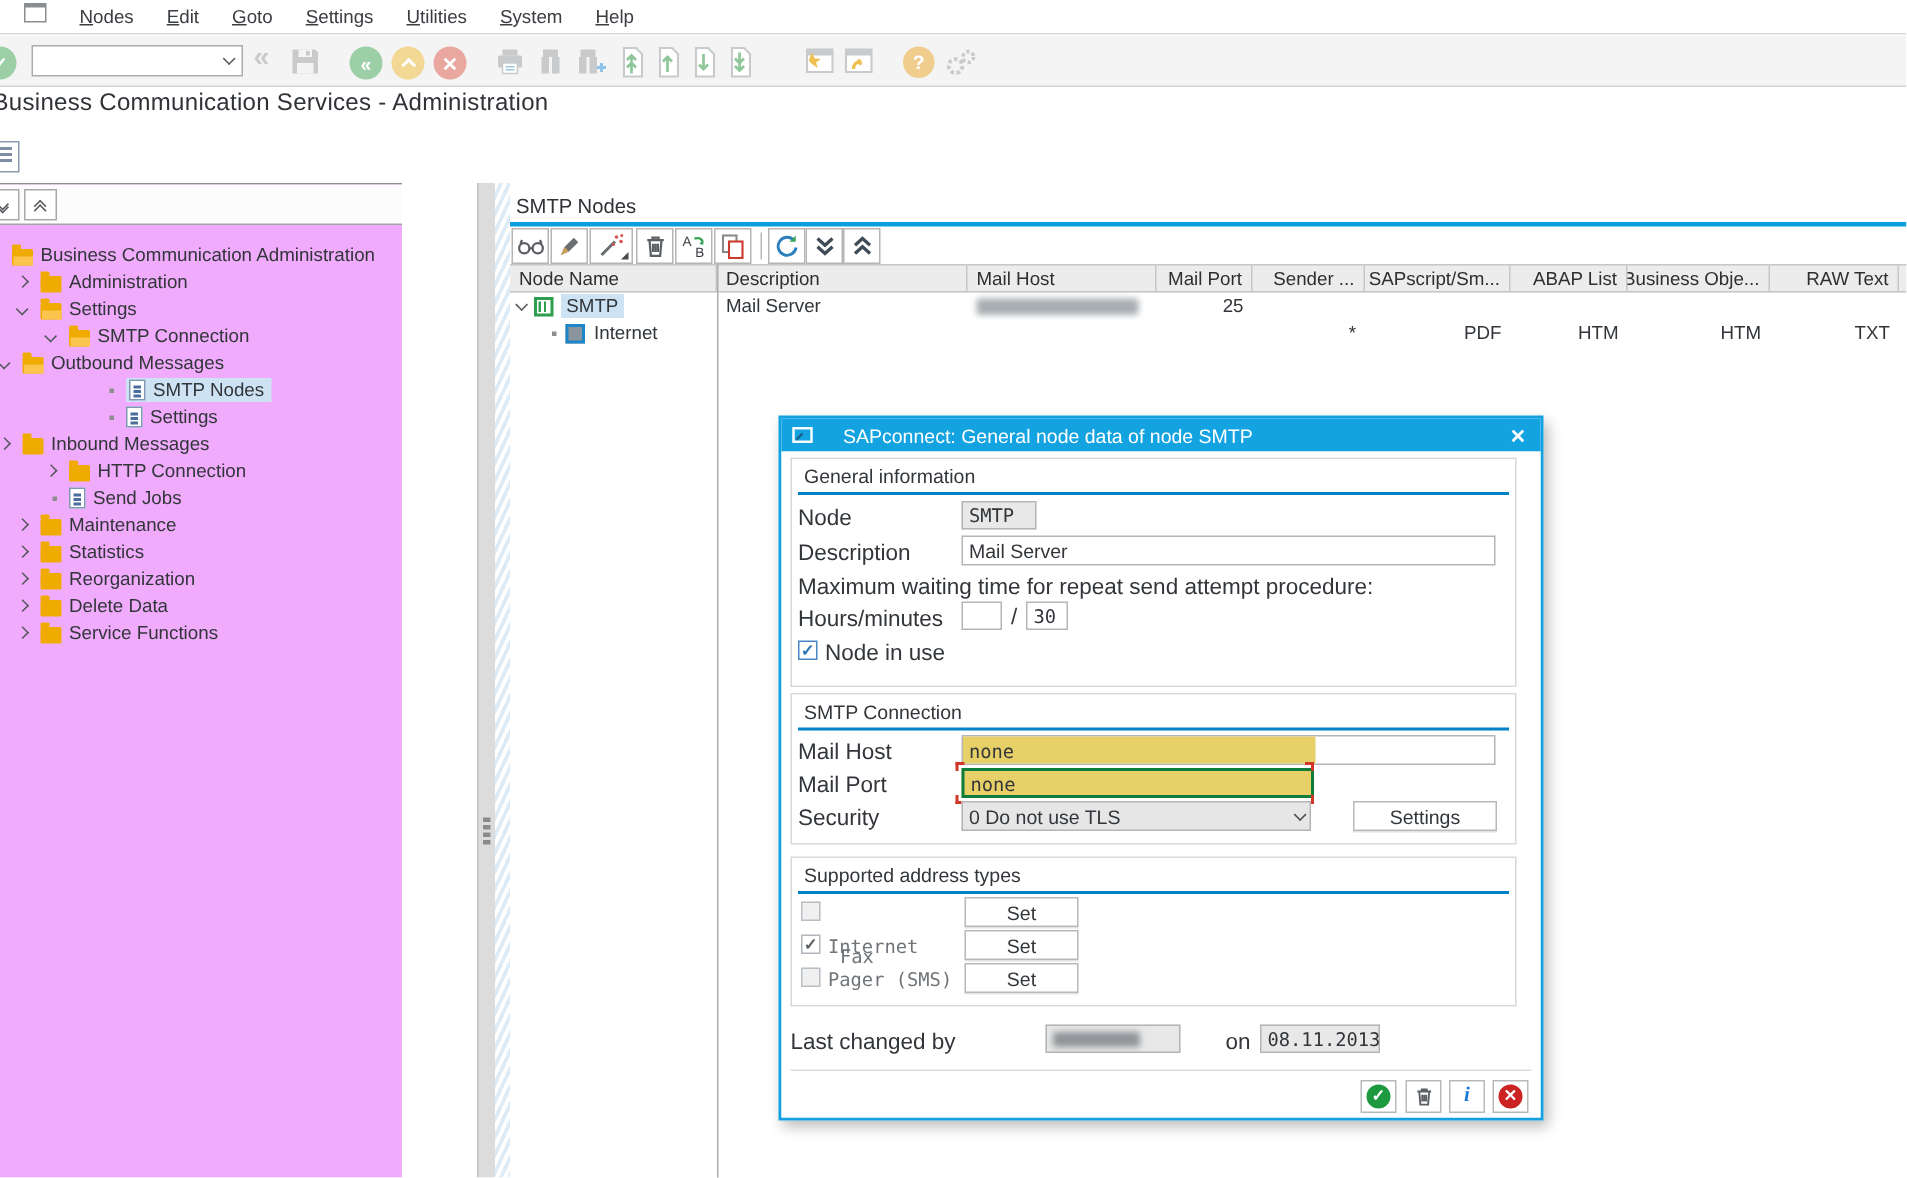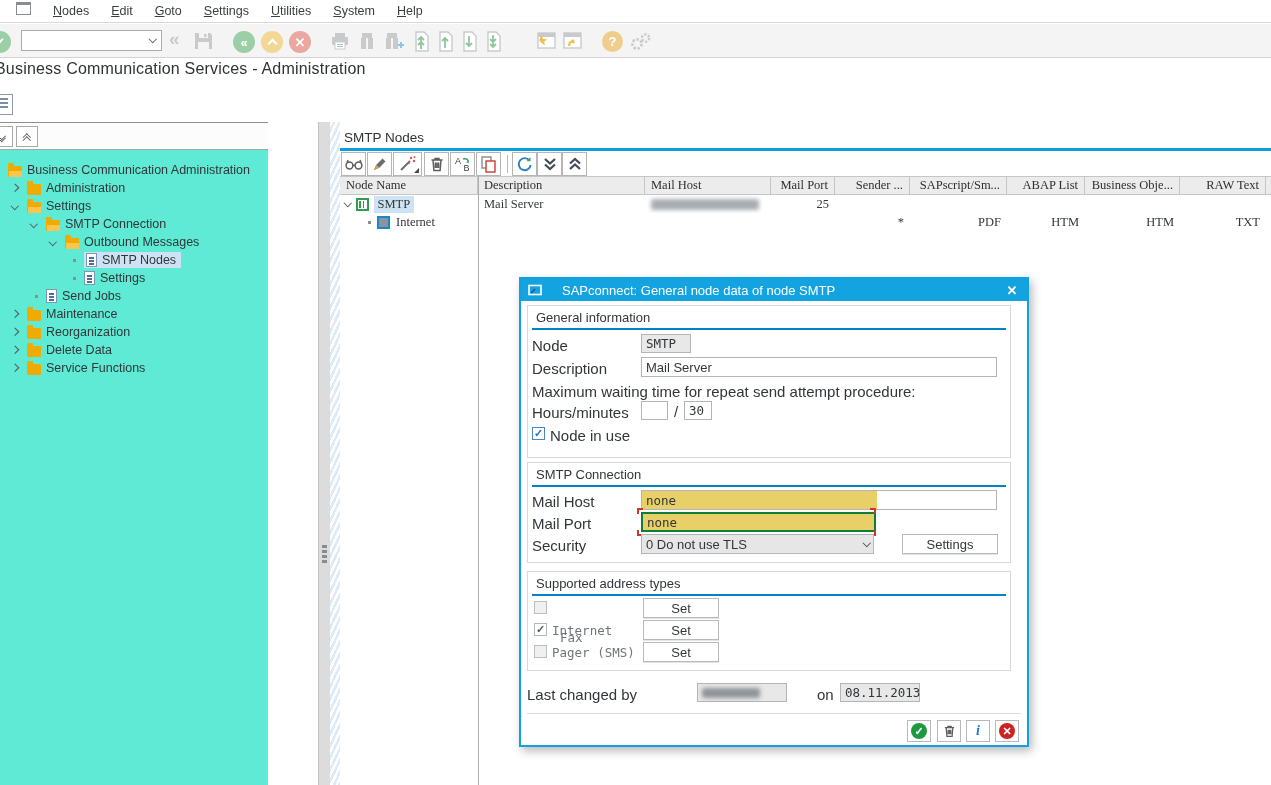"Business Communication Administration" #treepanel { background: #5eead4 -> #f0abfc }
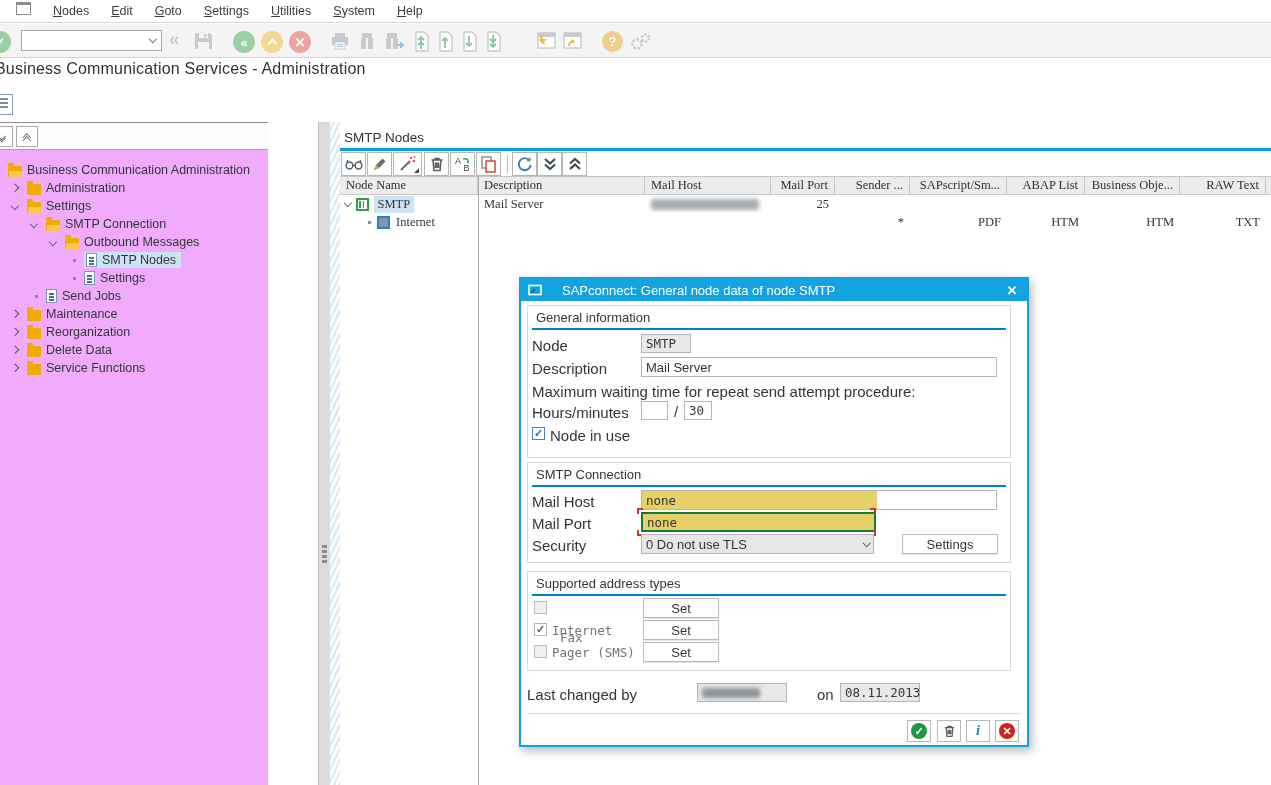"Node Name" .tr { font-family: Liberation Serif, serif -> none }
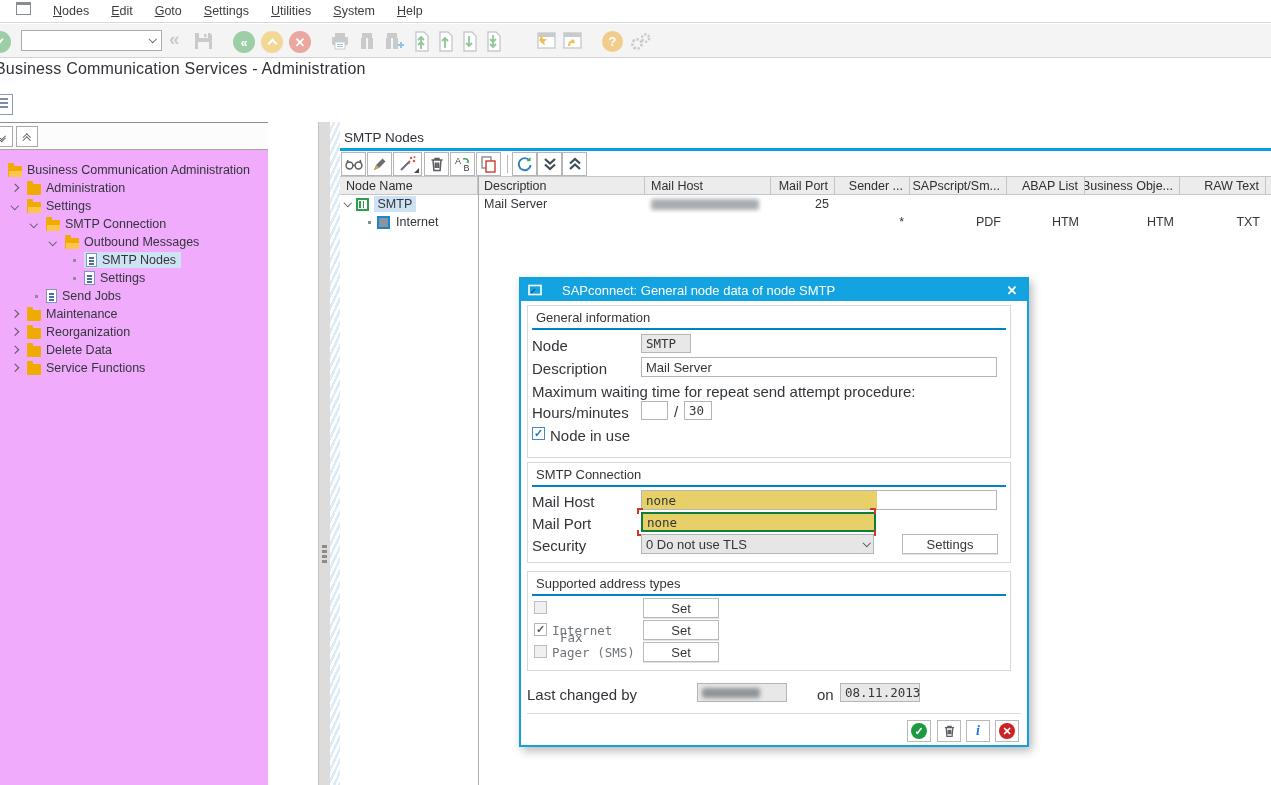"Outbound Messages" .lv3 { padding-left: 50px -> none }
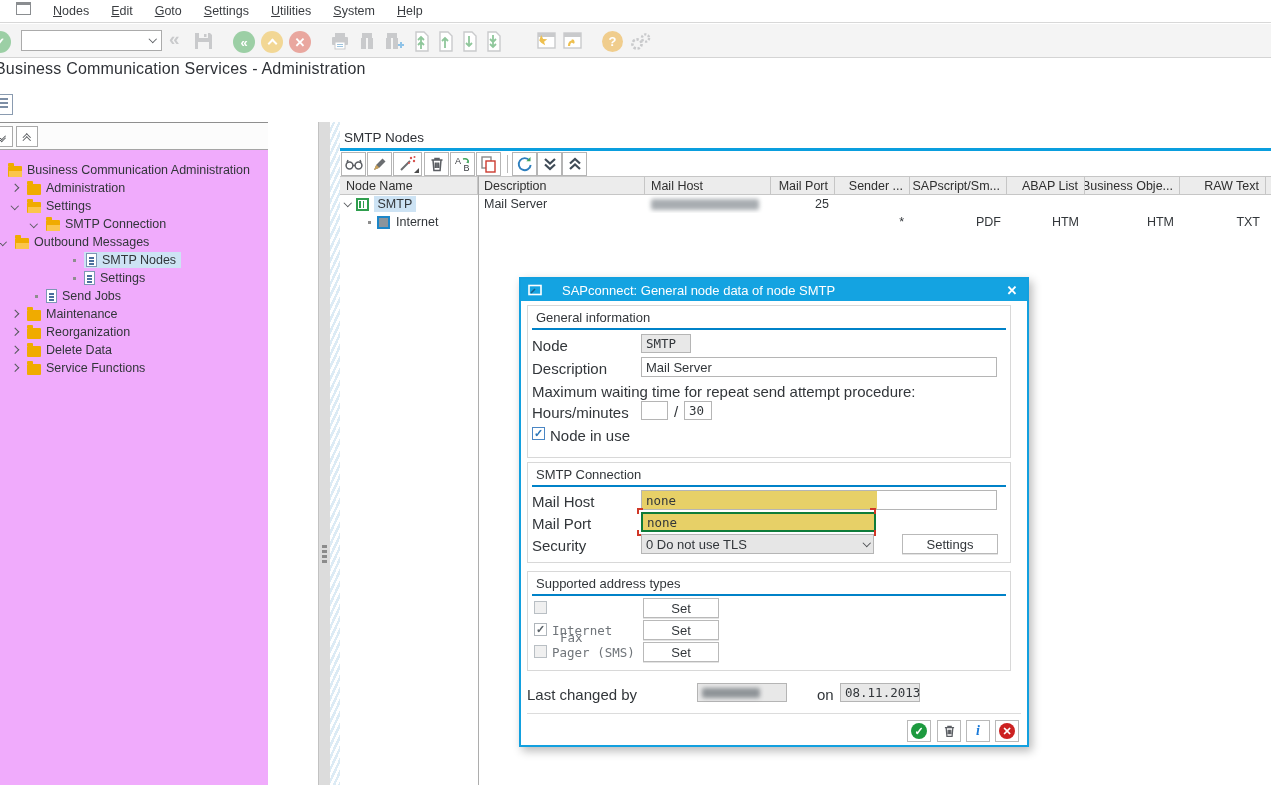"Inbound Messages" div.trow { html: none -> <div> <span> <span></span> </span> <span></span> <span>Inbound Messages</span> </div> }
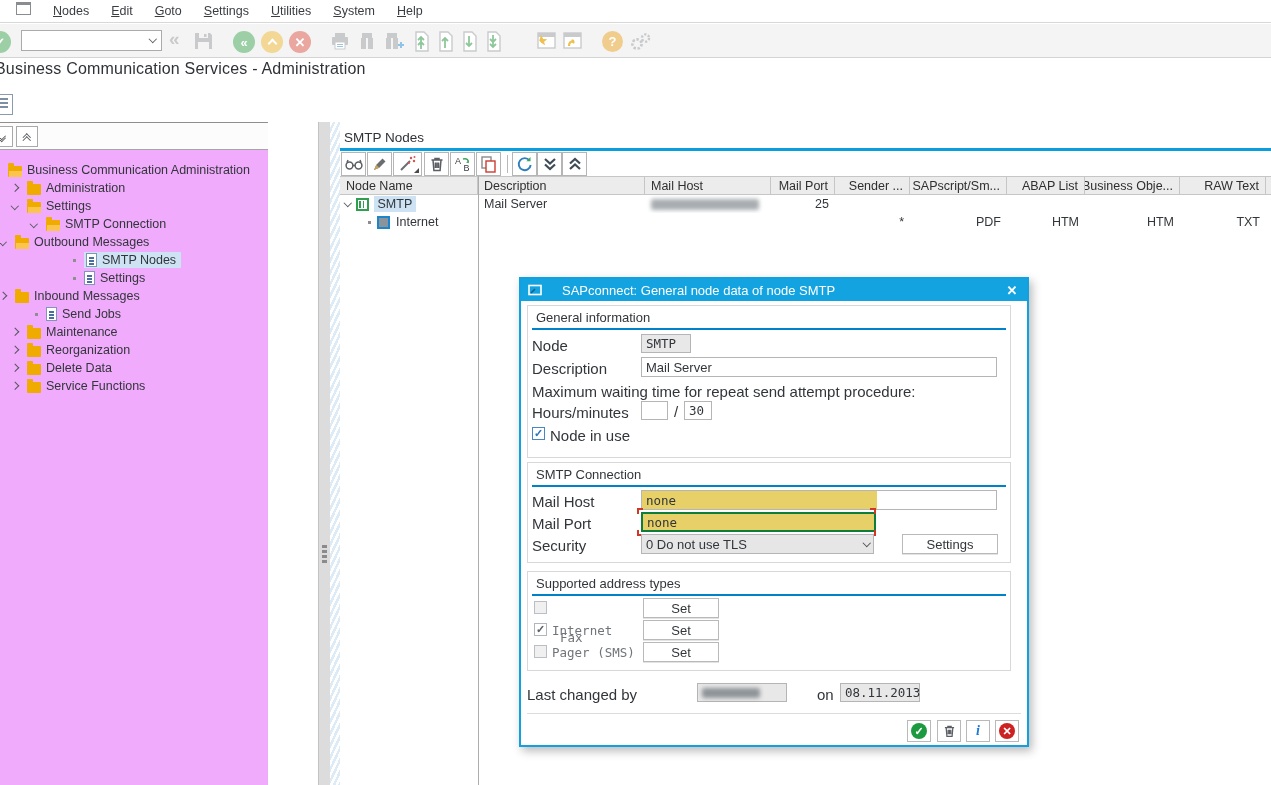"HTTP Connection" div.trow { html: none -> <div> <span> <span></span> </span> <span></span> <span>HTTP Connection</span> </div> }
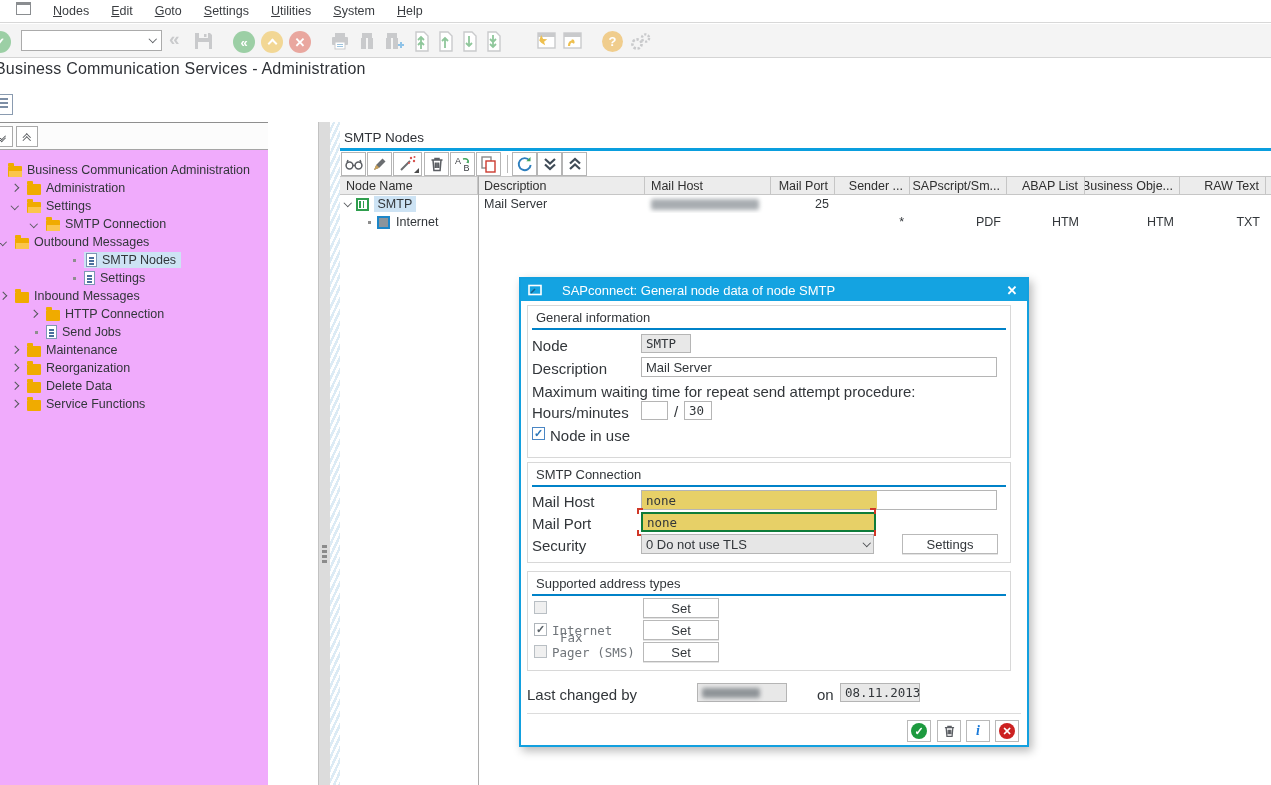"Statistics" div.trow { html: none -> <div> <span> <span></span> </span> <span></span> <span>Statistics</span> </div> }
